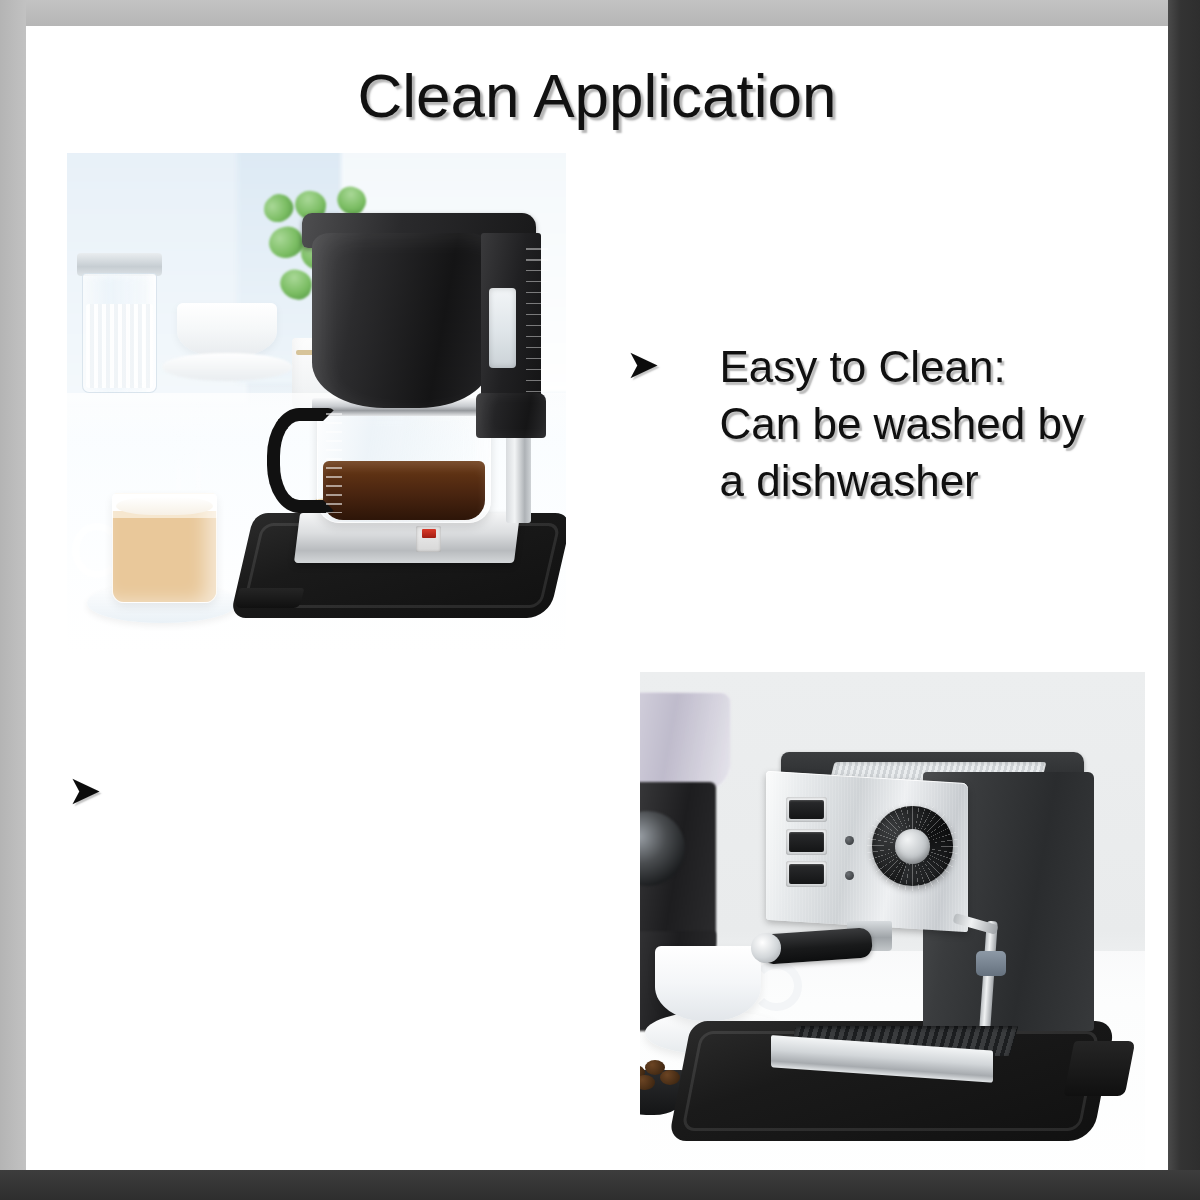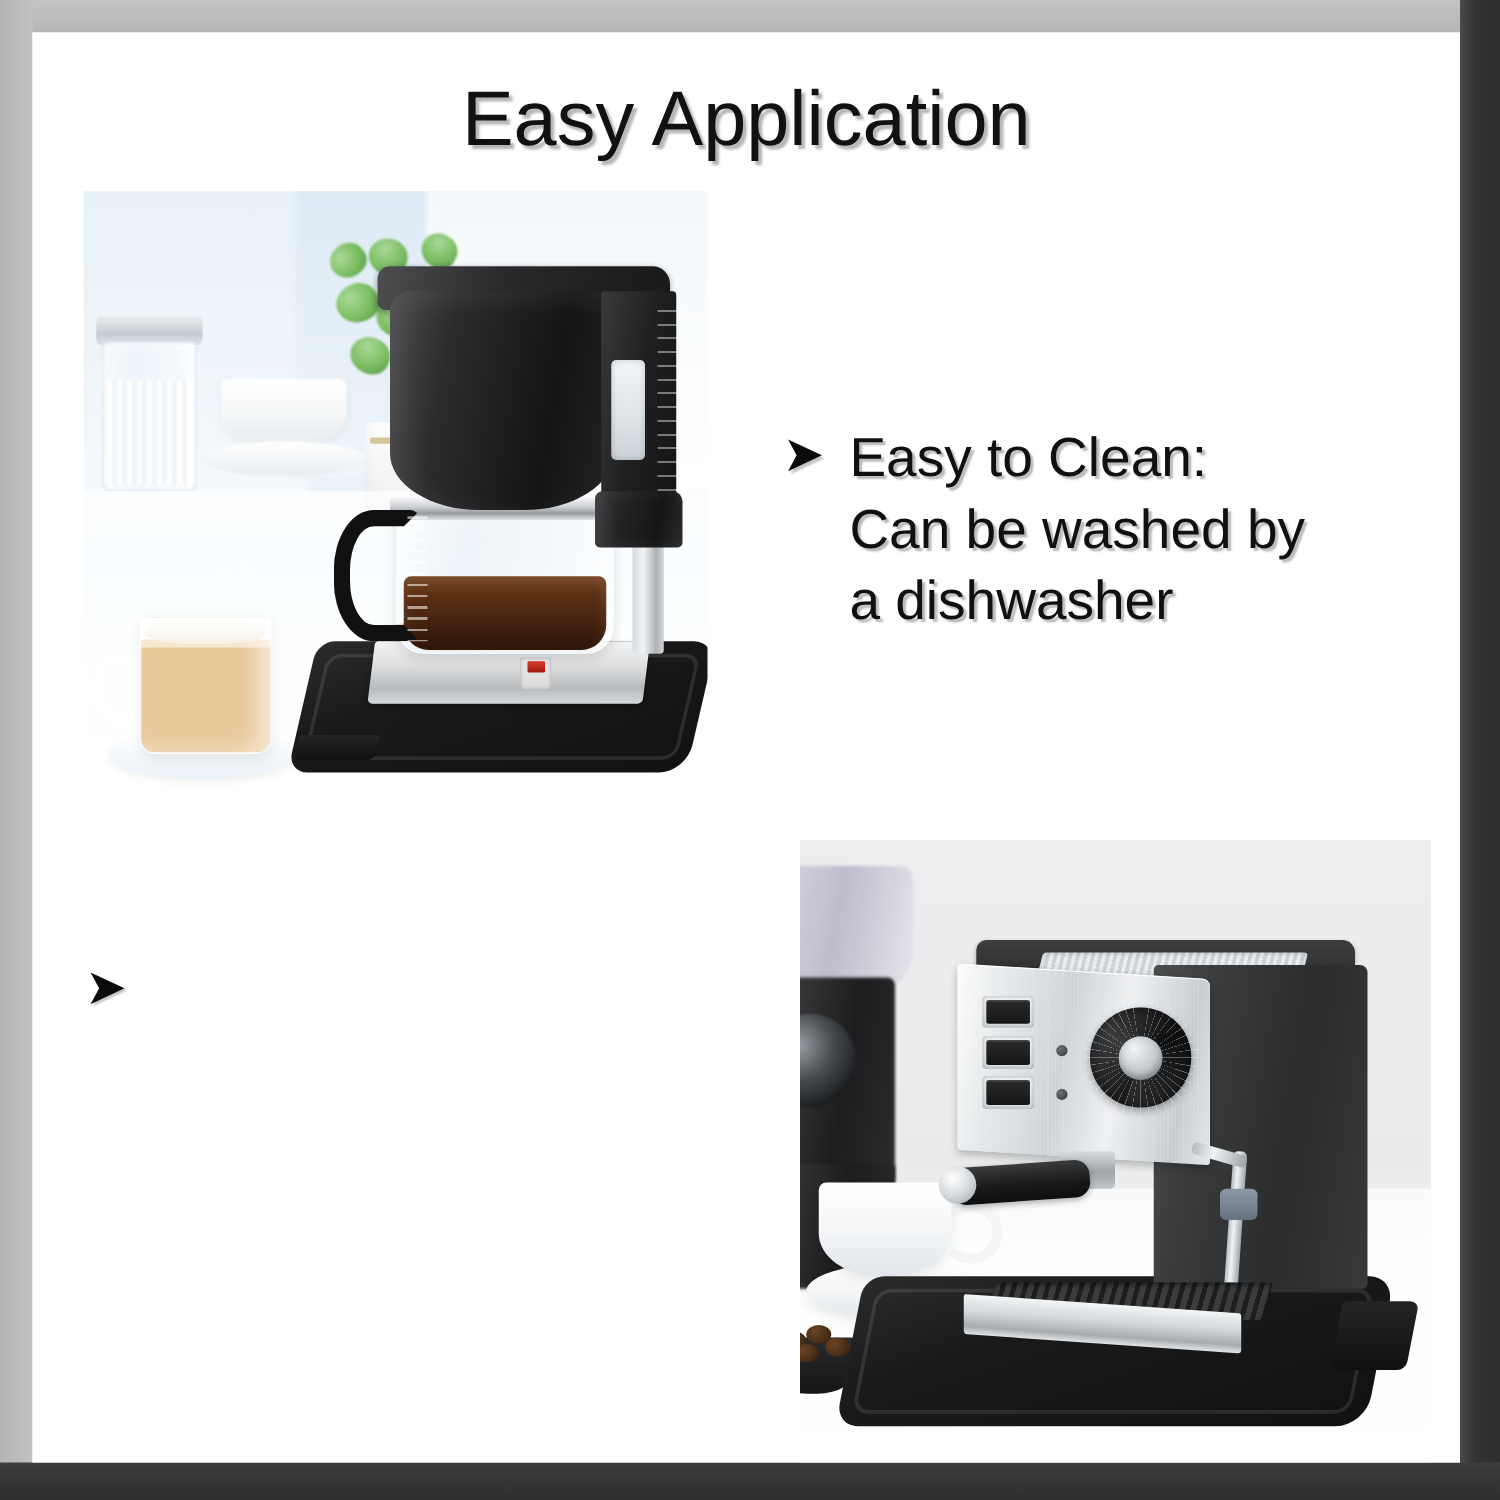"Easy Application" div { text: Easy -> Clean }
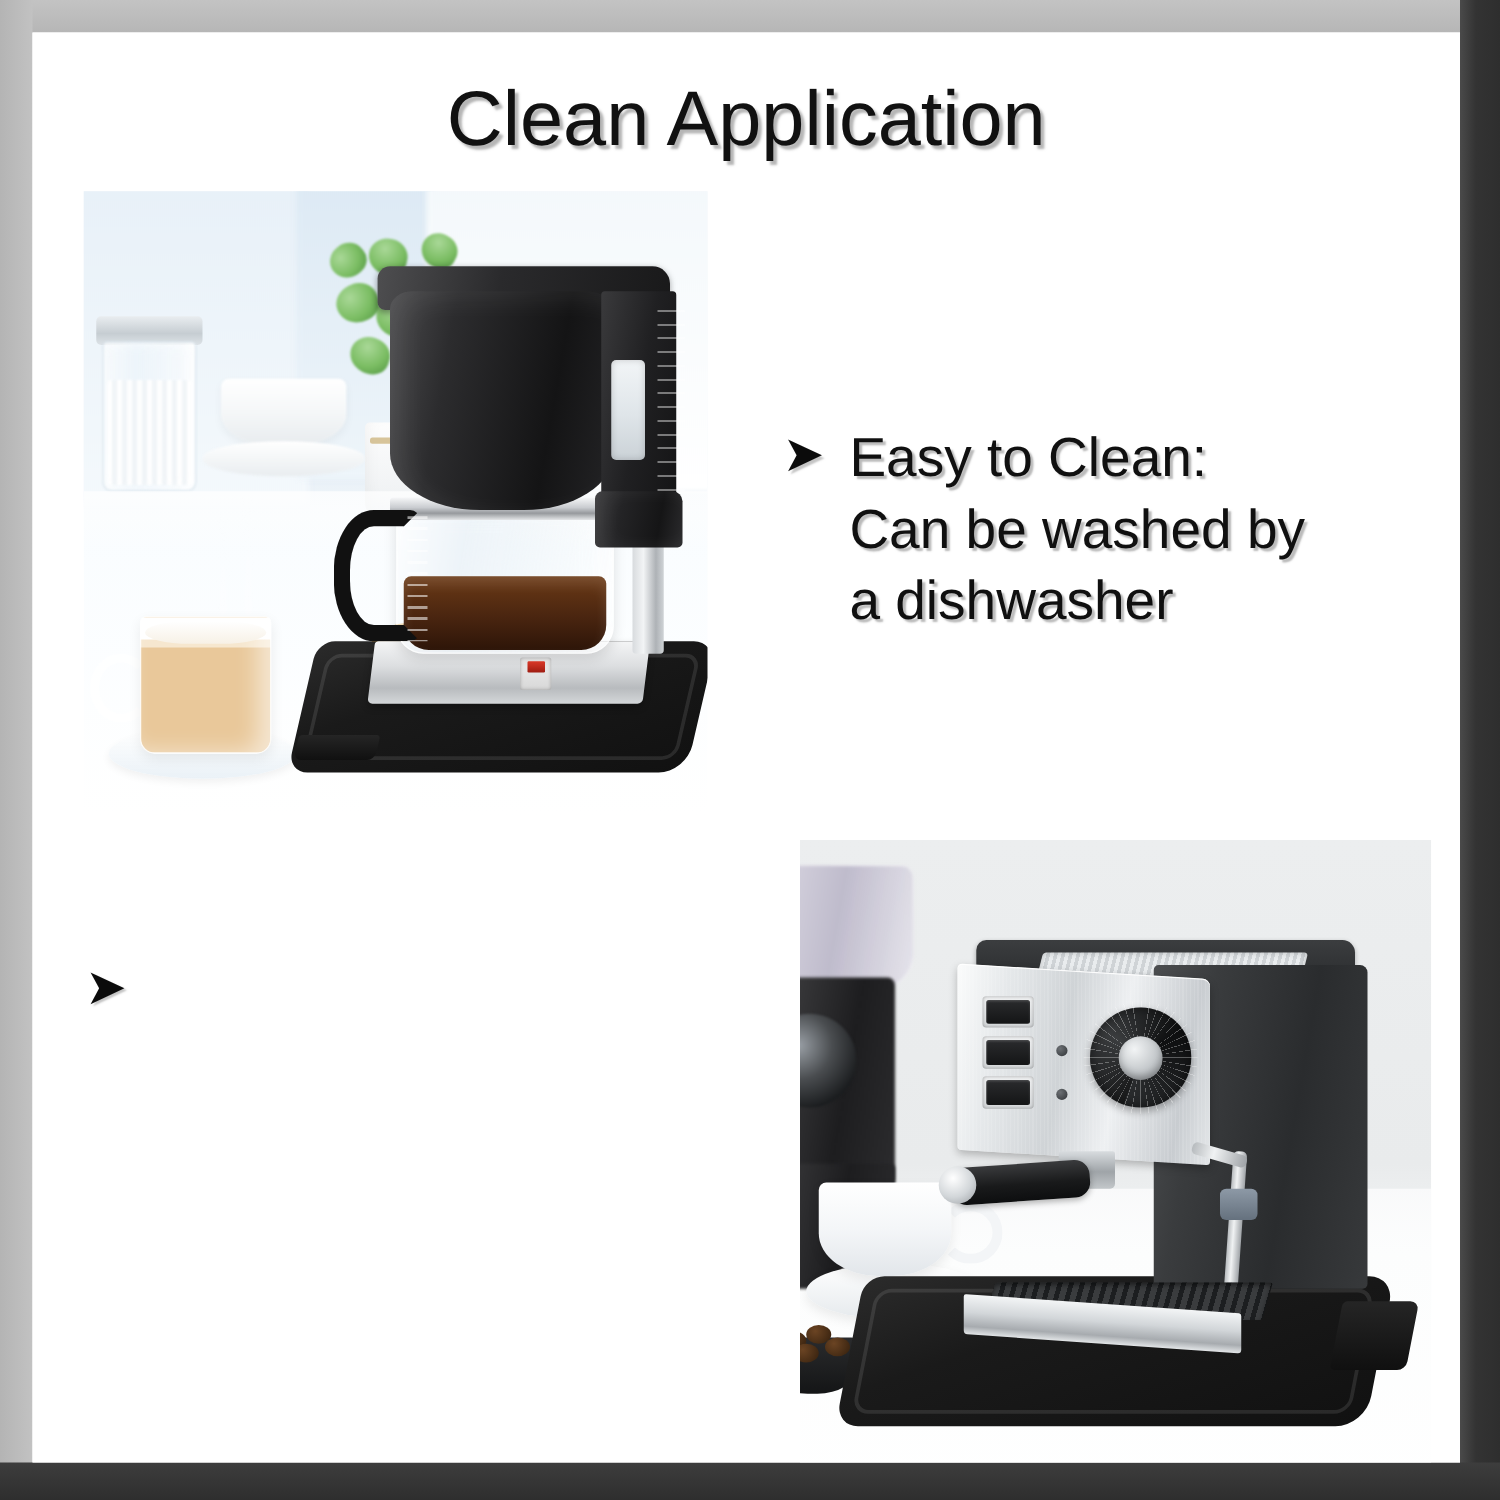"Easy to Clean:" #bullet-clean .bullet-text { margin-left: none -> 40px }
